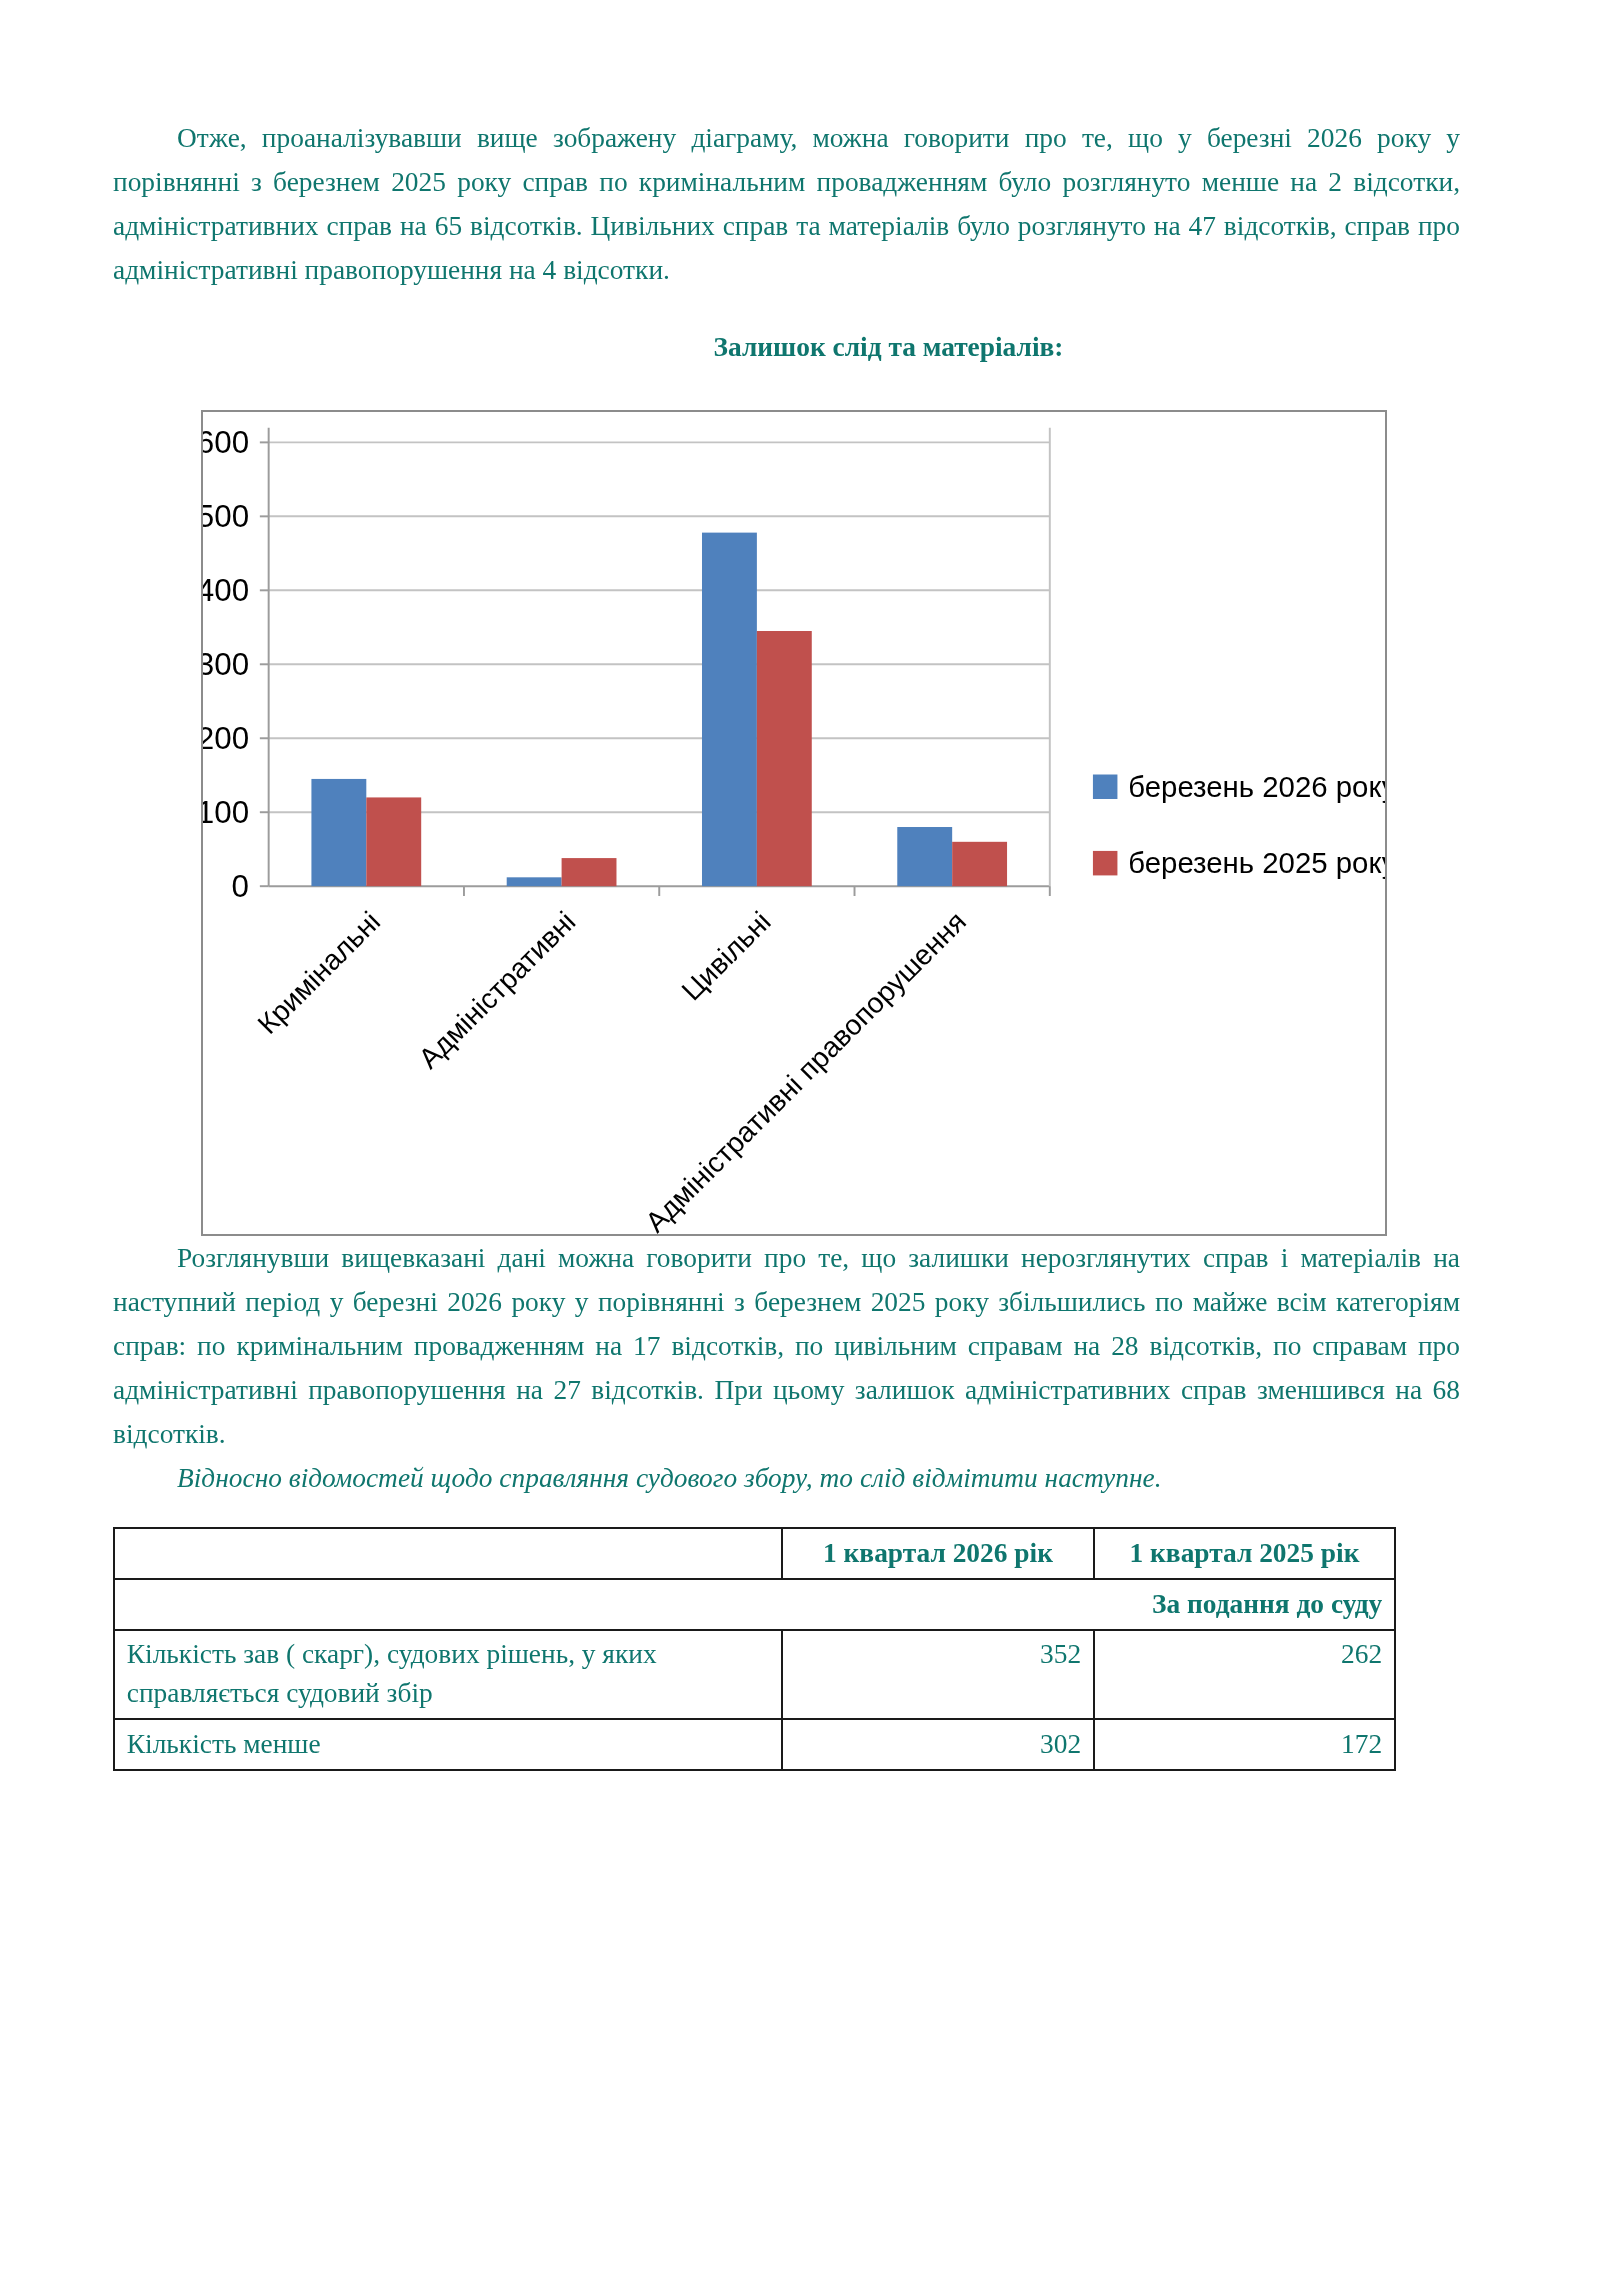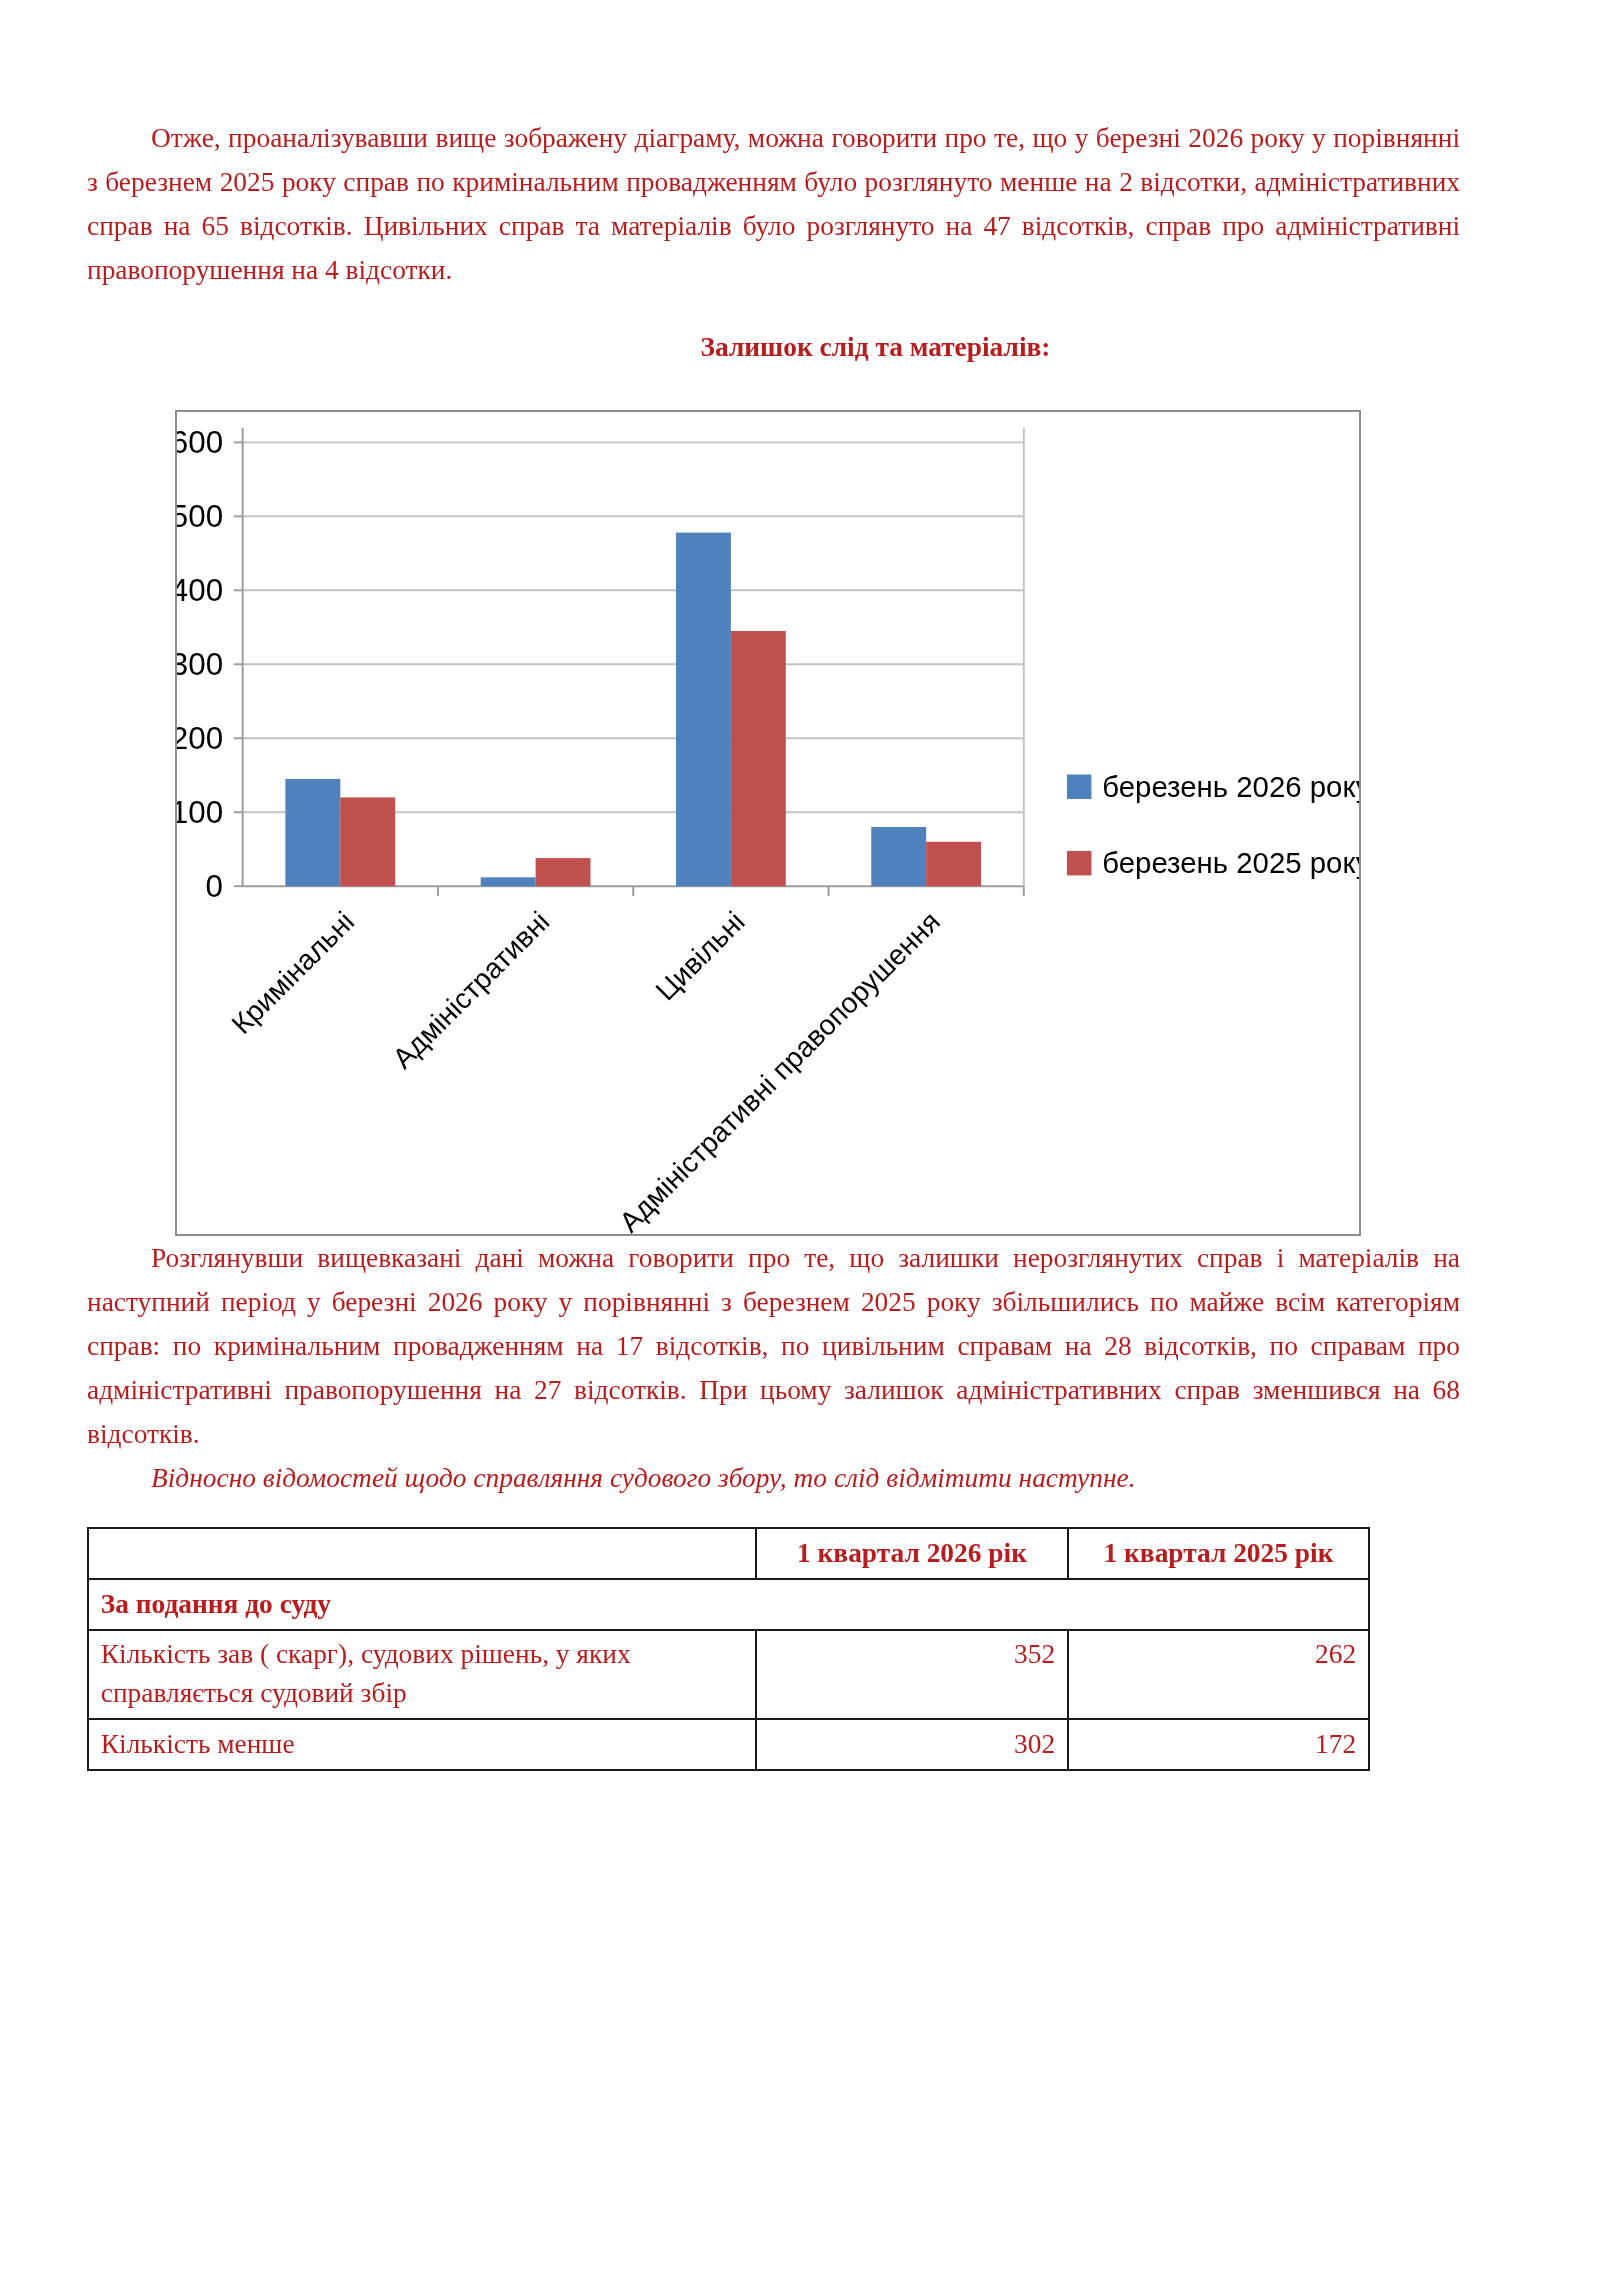"Отже, проаналізувавши вище зображену" .page { color: #b91c1c -> #0f766e; padding: 116px 161px 0 87px -> 116px 161px 0 113px }
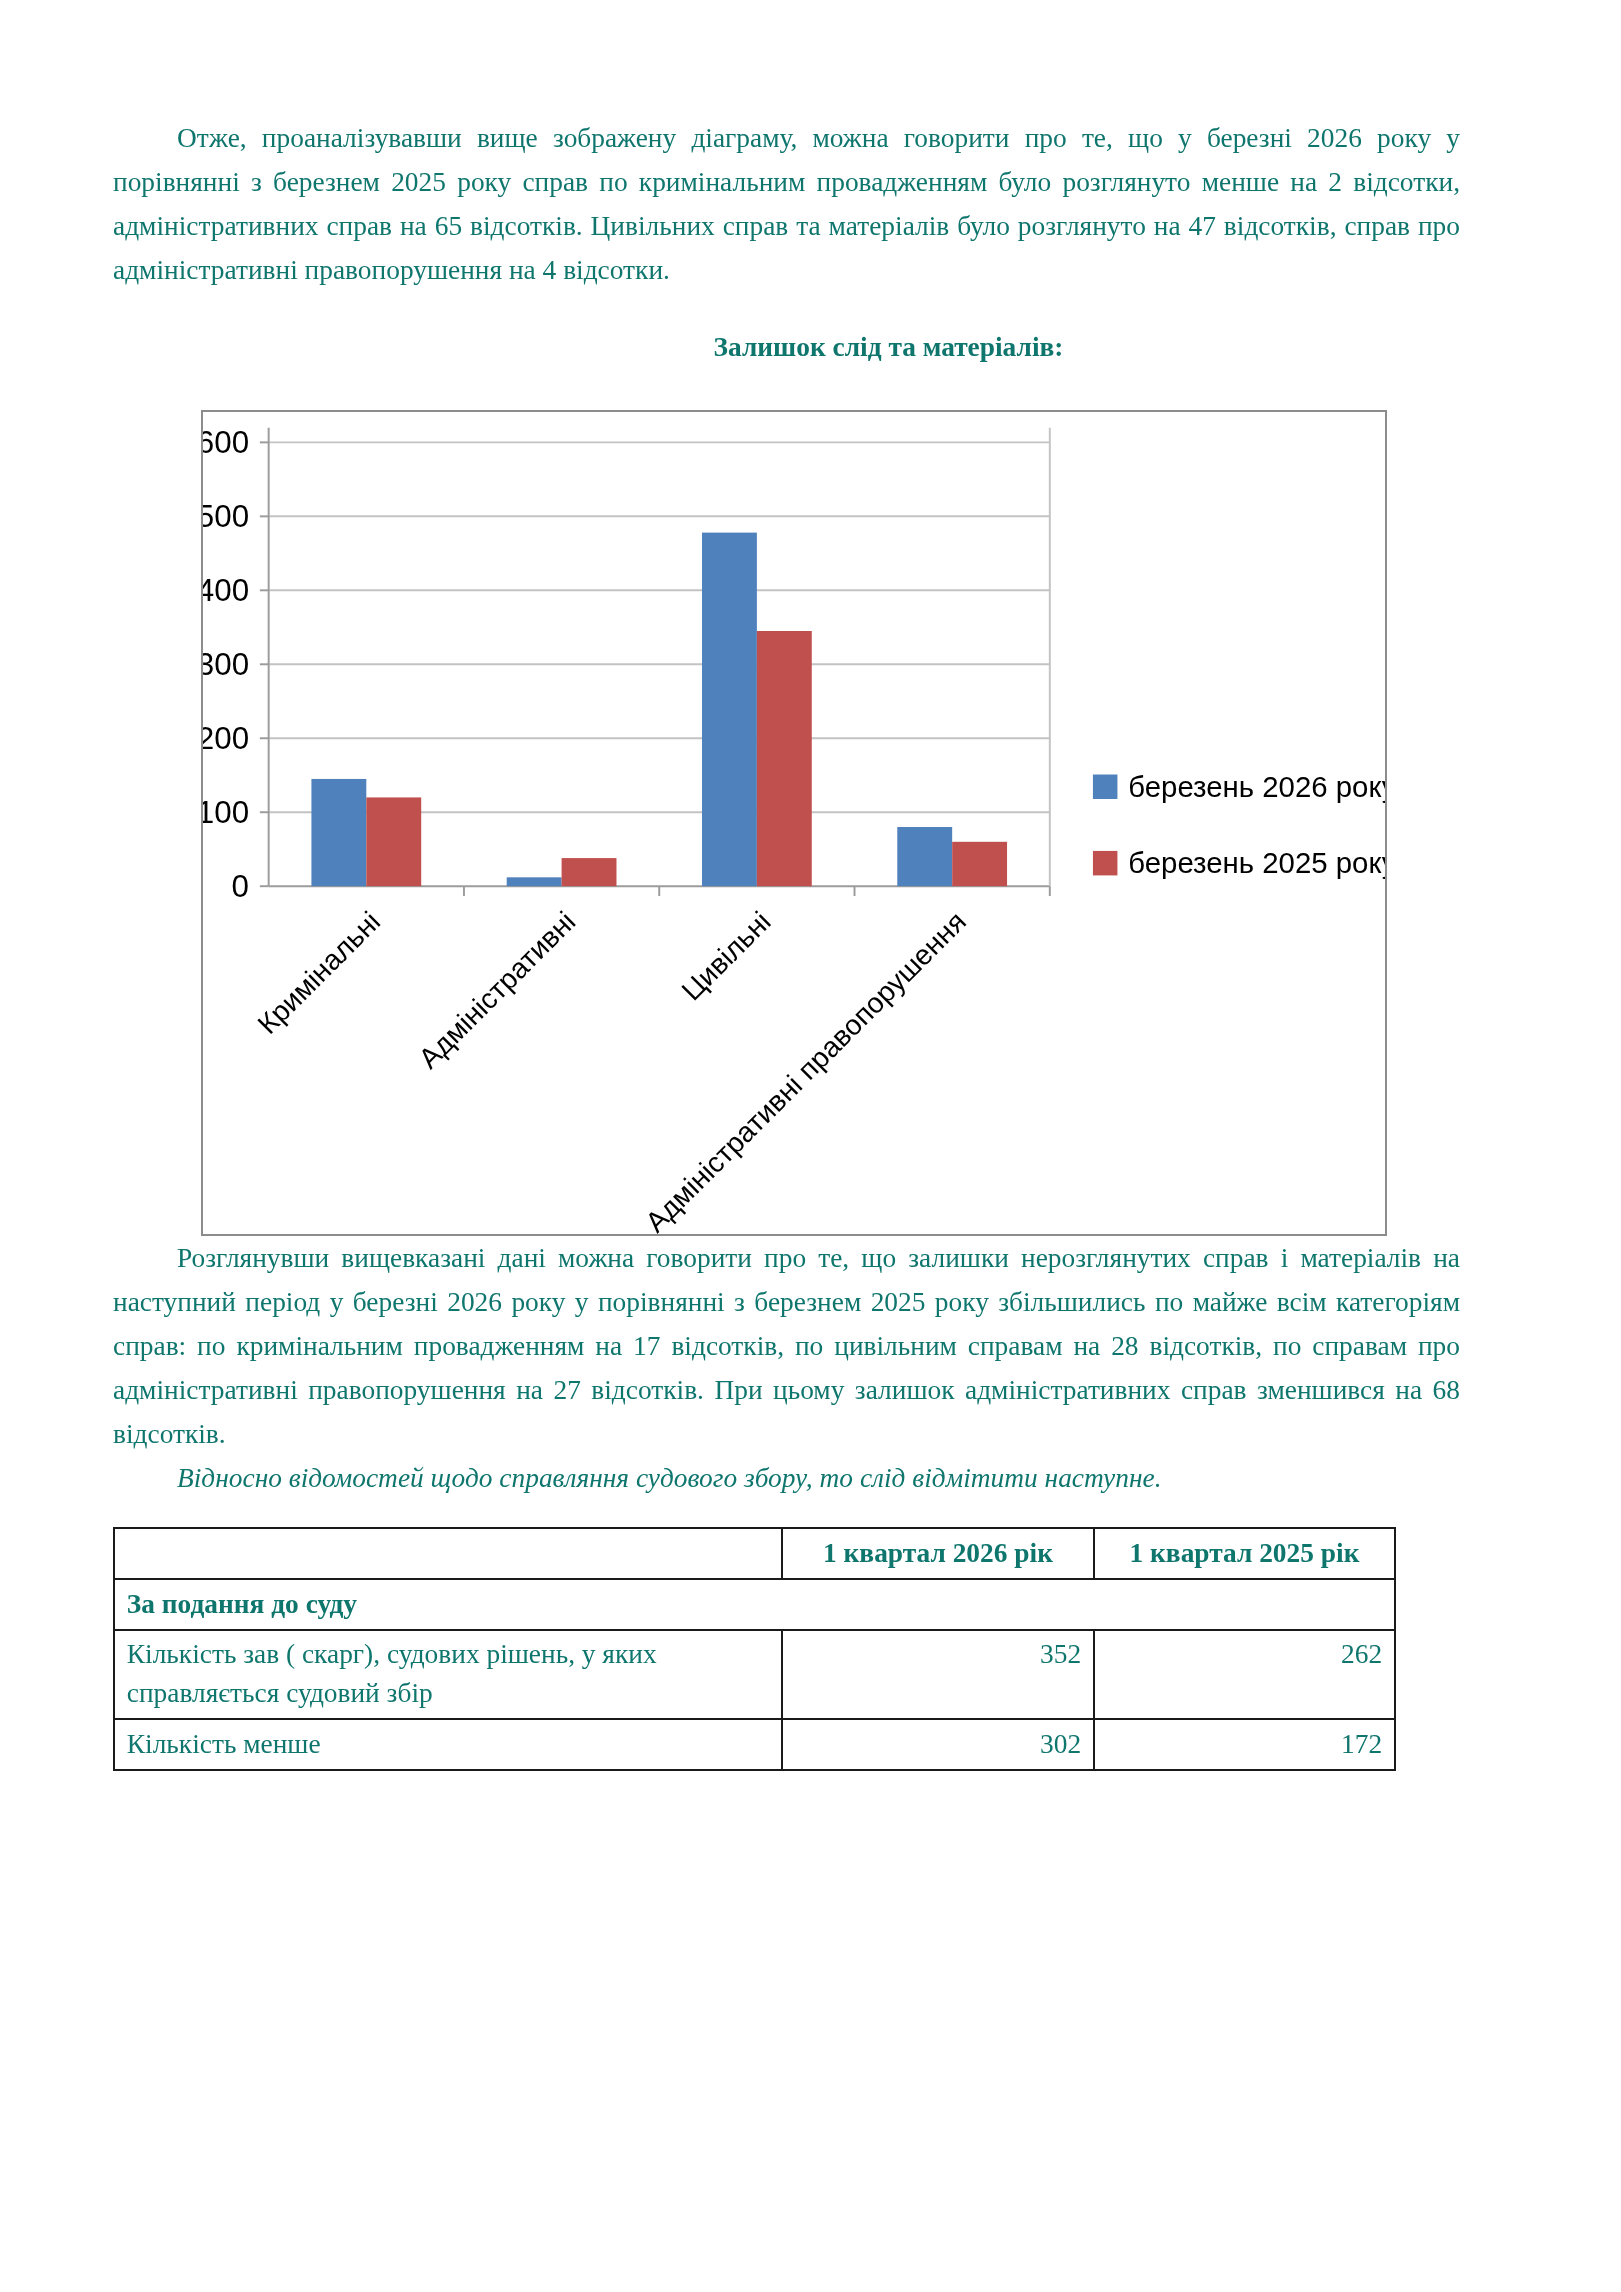"За подання до суду" td.section-cell { text-align: left -> right }
